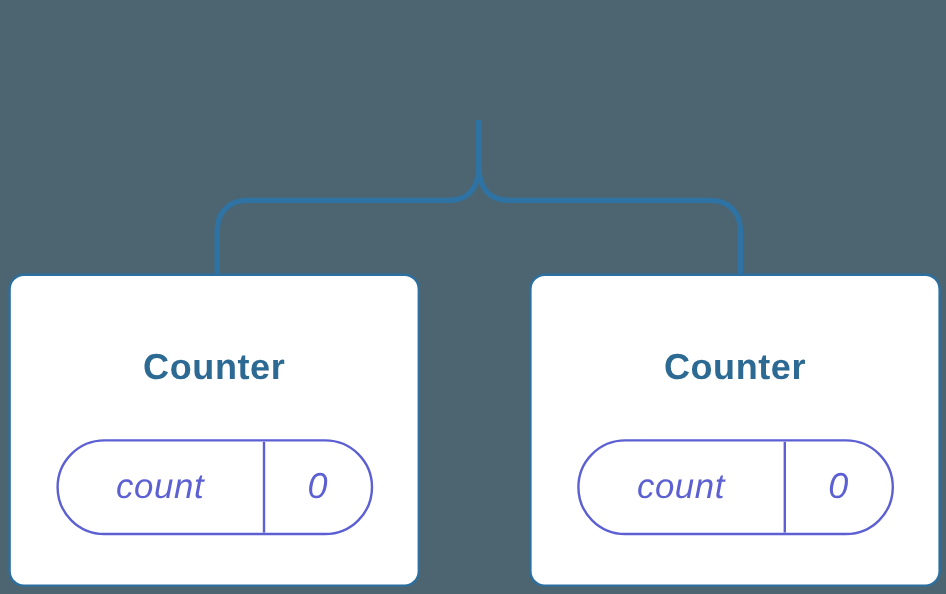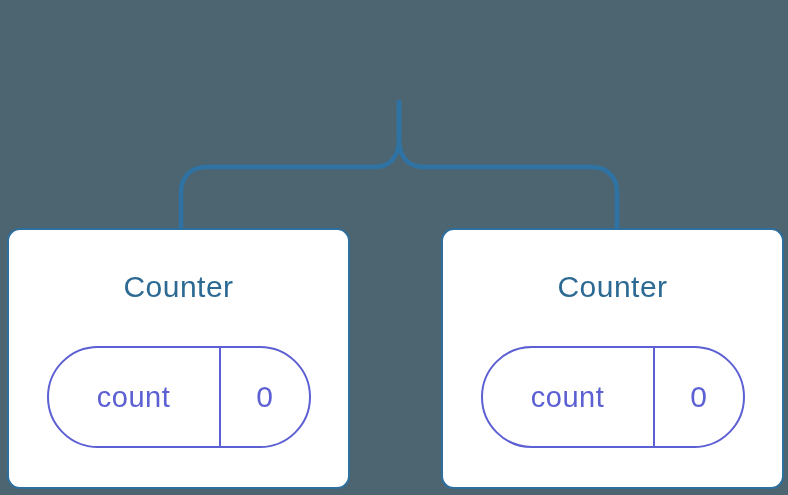"Counter" .counter-title { font-weight: 400 -> 700; margin-top: 40px -> 60px }
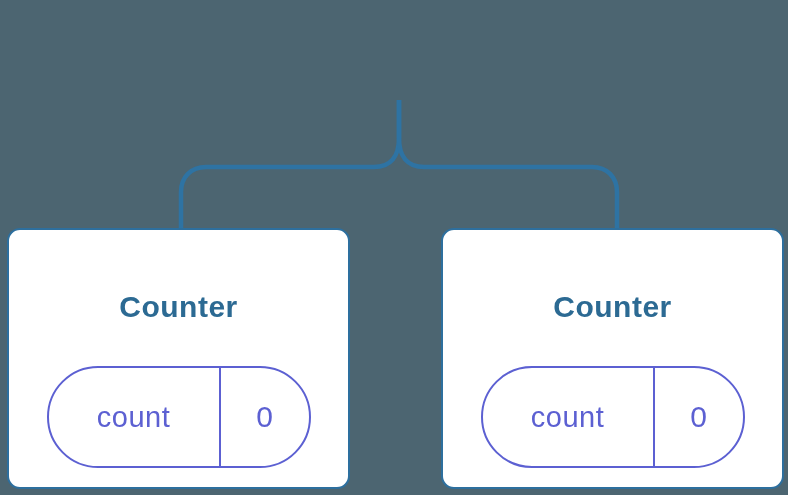"count" .state-pill { font-style: none -> italic; height: 102px -> 80px }
